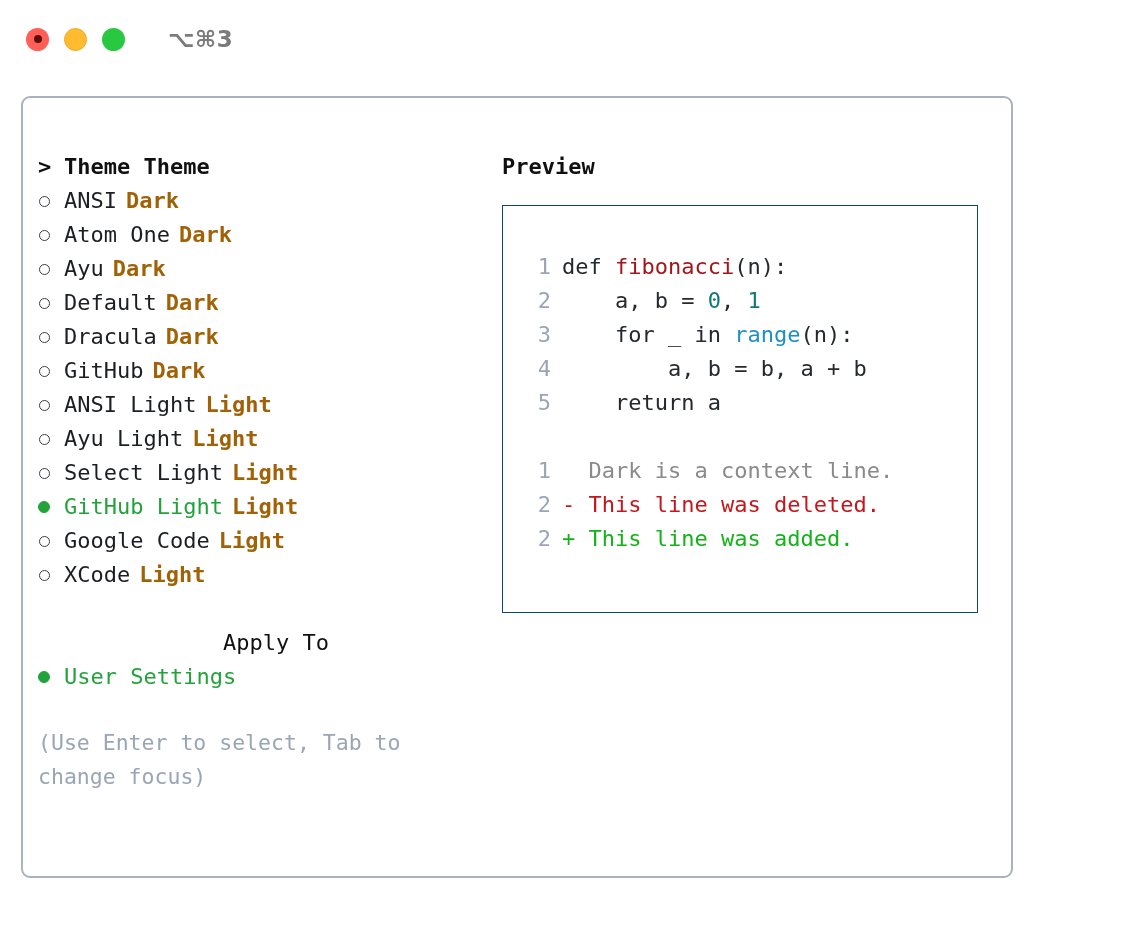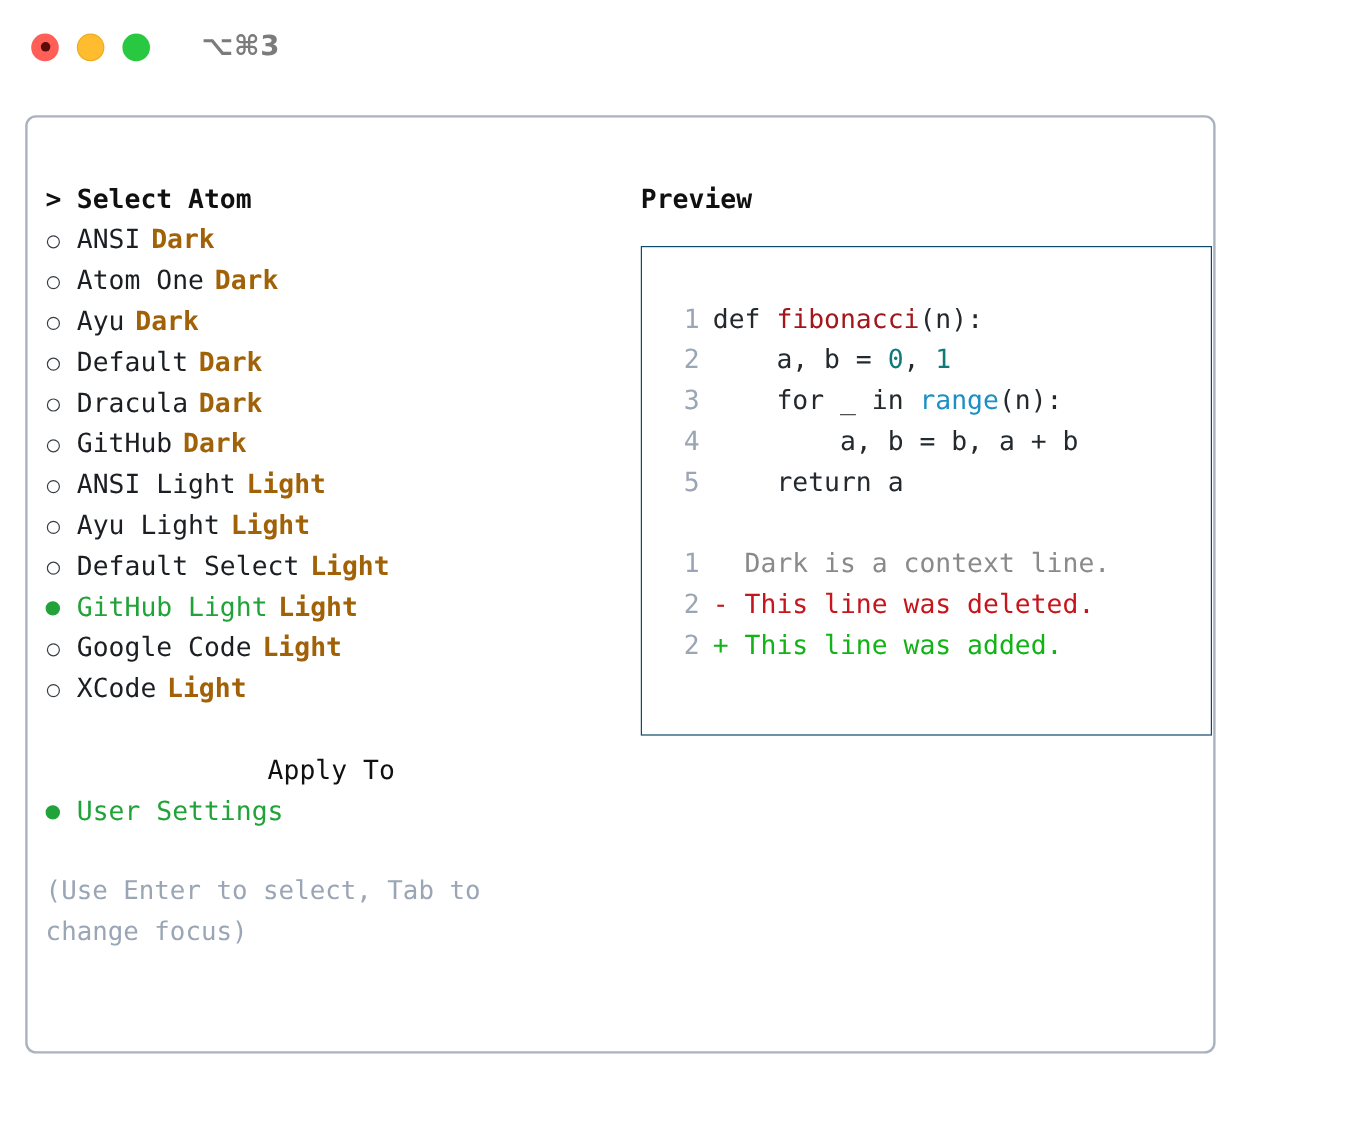"Select Atom" span { text: Select Atom -> Theme Theme }
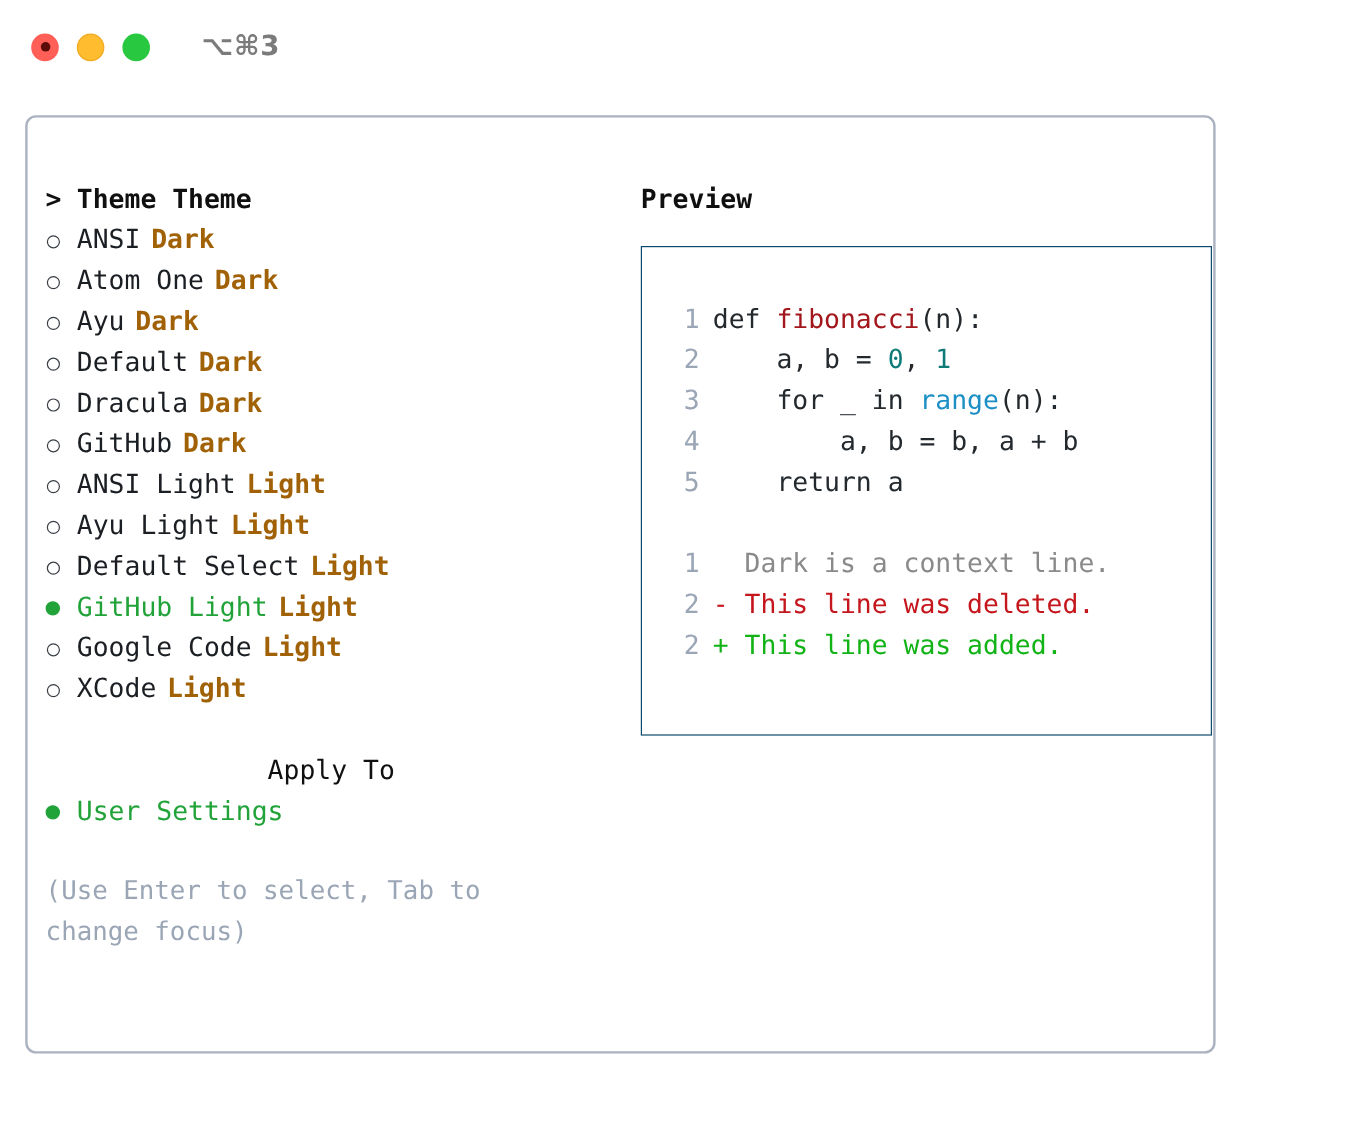"Preview" .right-col { margin-left: 32px -> none }
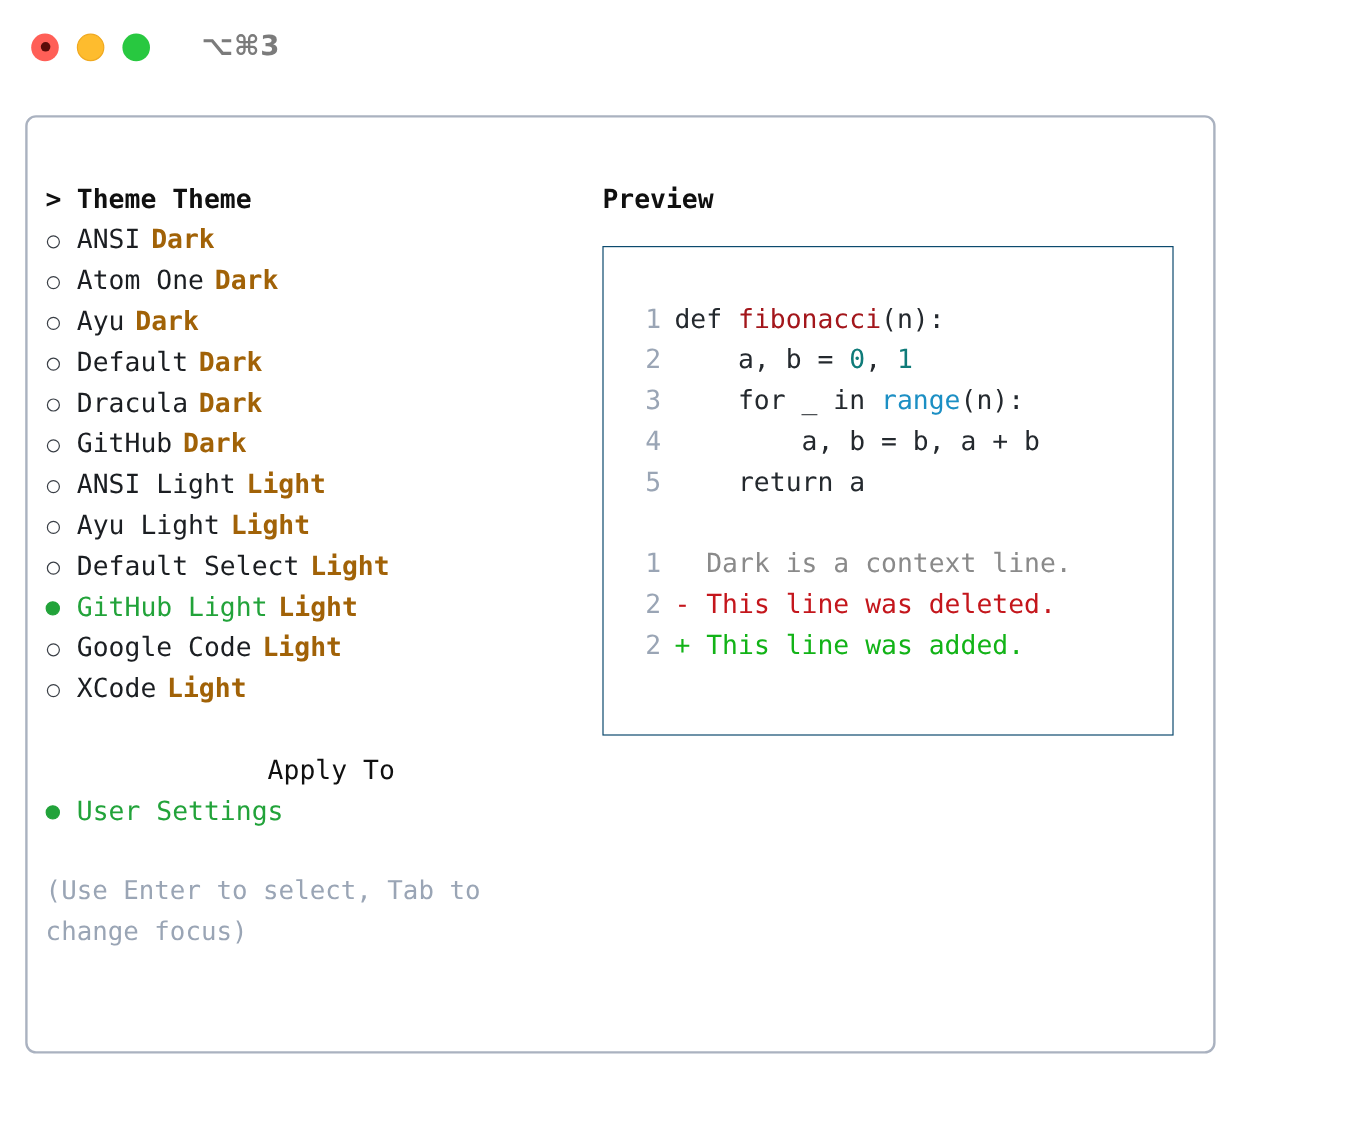"Default Select" span.item-name { text: Default Select -> Select Light }
